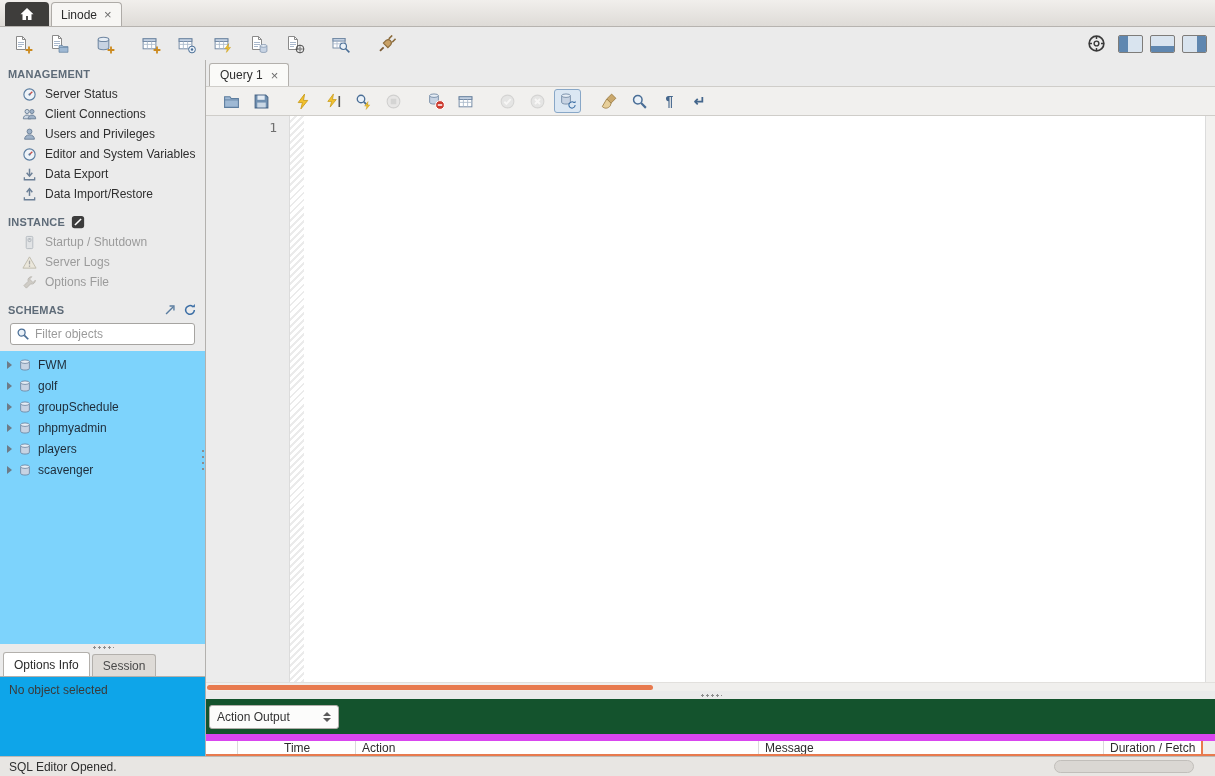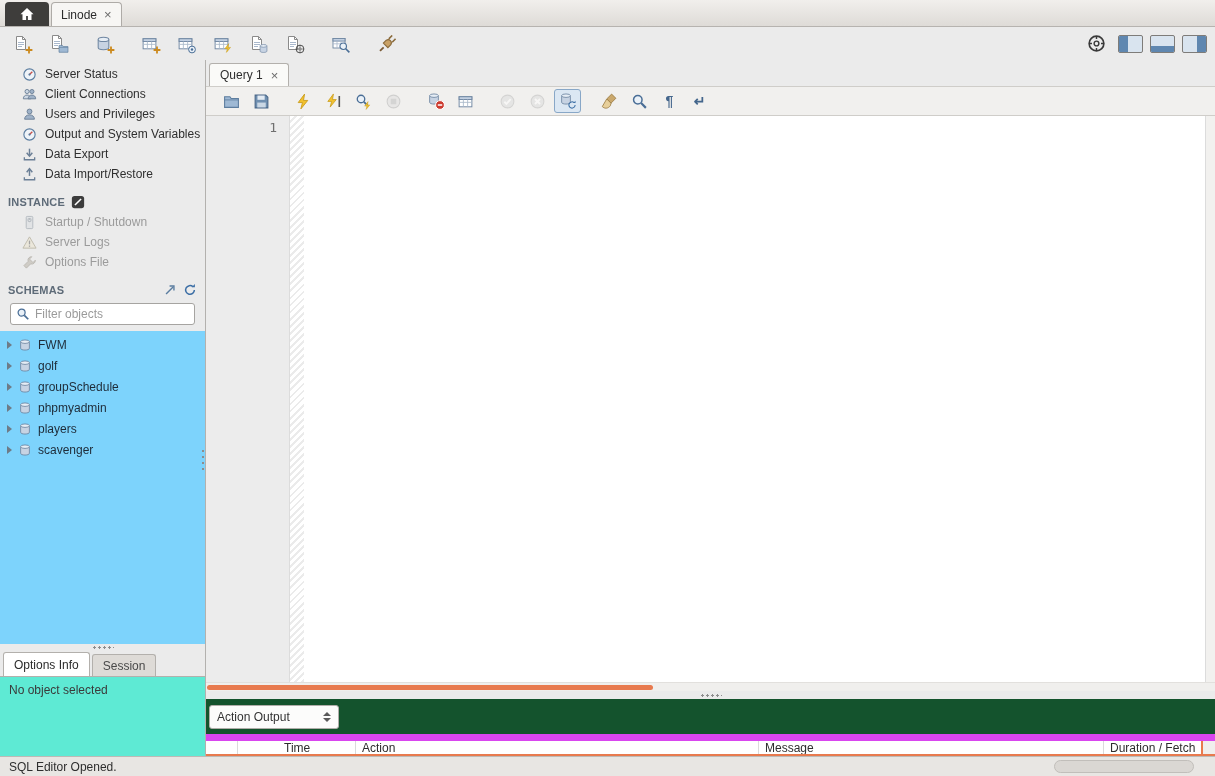"MANAGEMENT" div.sec-header { html: none -> <div> <span>MANAGEMENT</span> </div> }
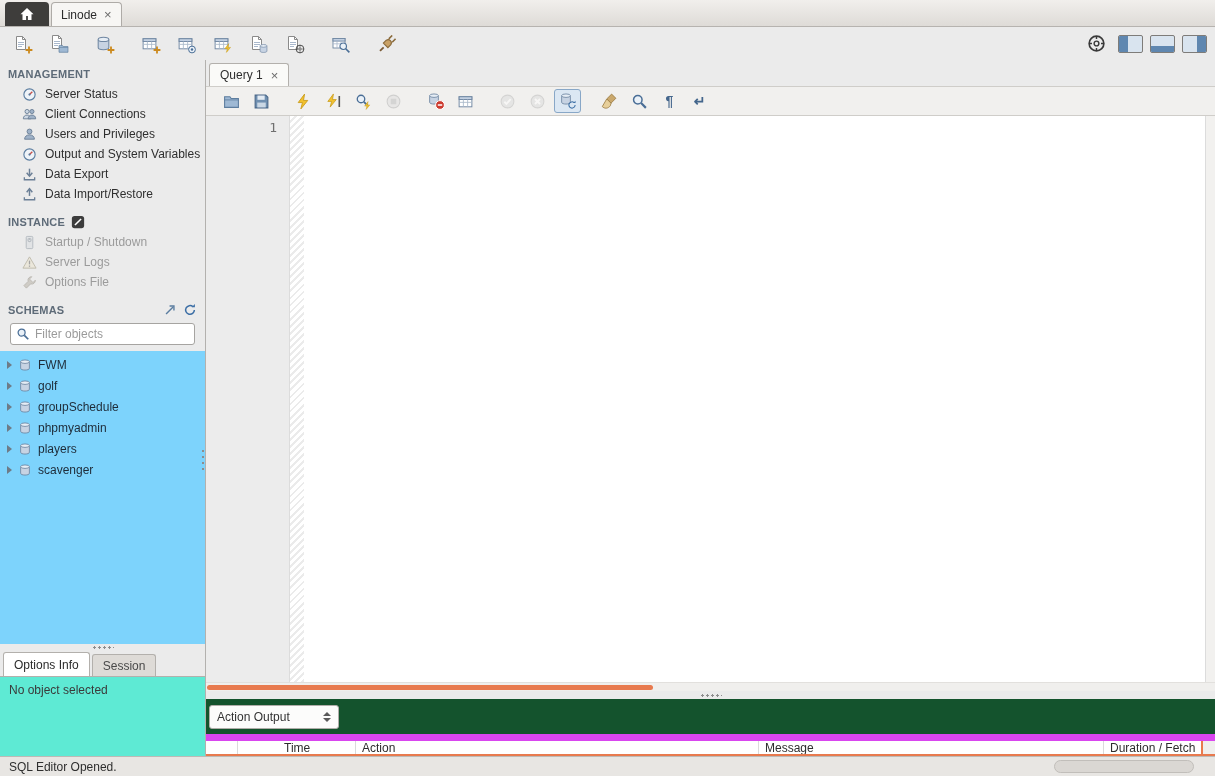"Output and System Variables" span { text: Output -> Editor }
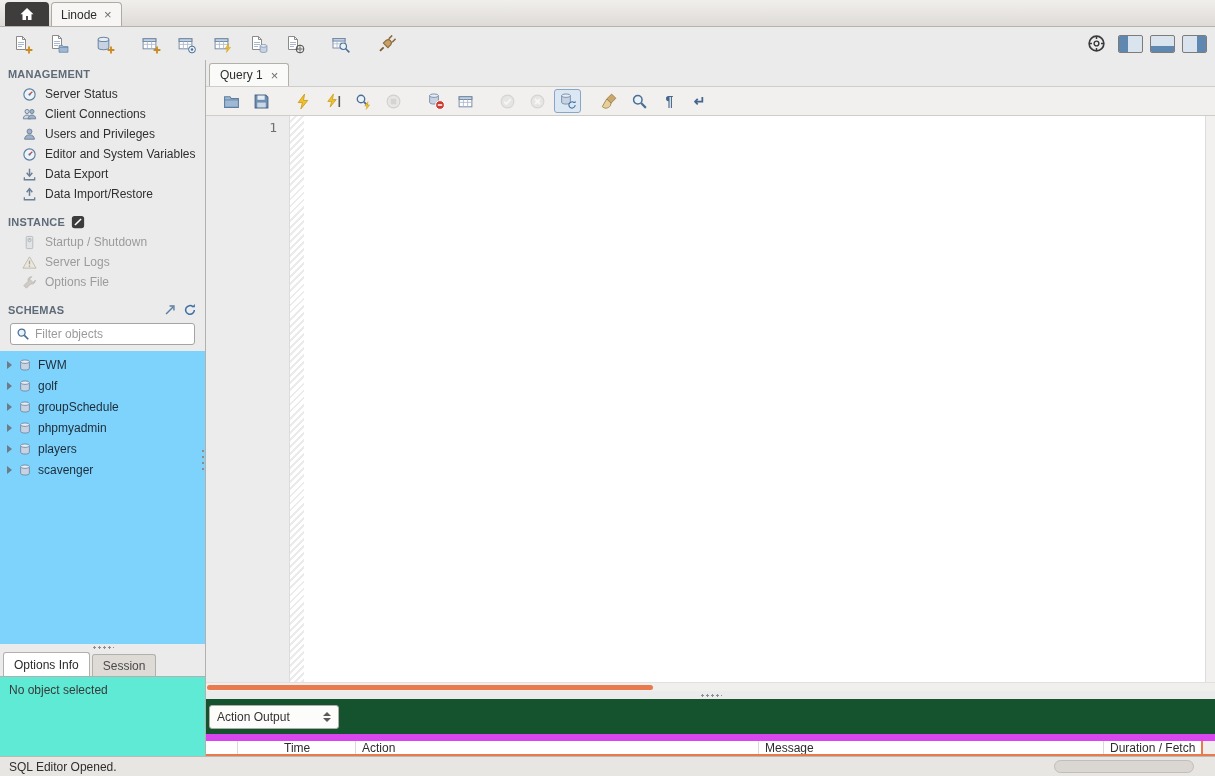"No object selected" .objinfo { background: #5eead4 -> #0ea5e9 }
